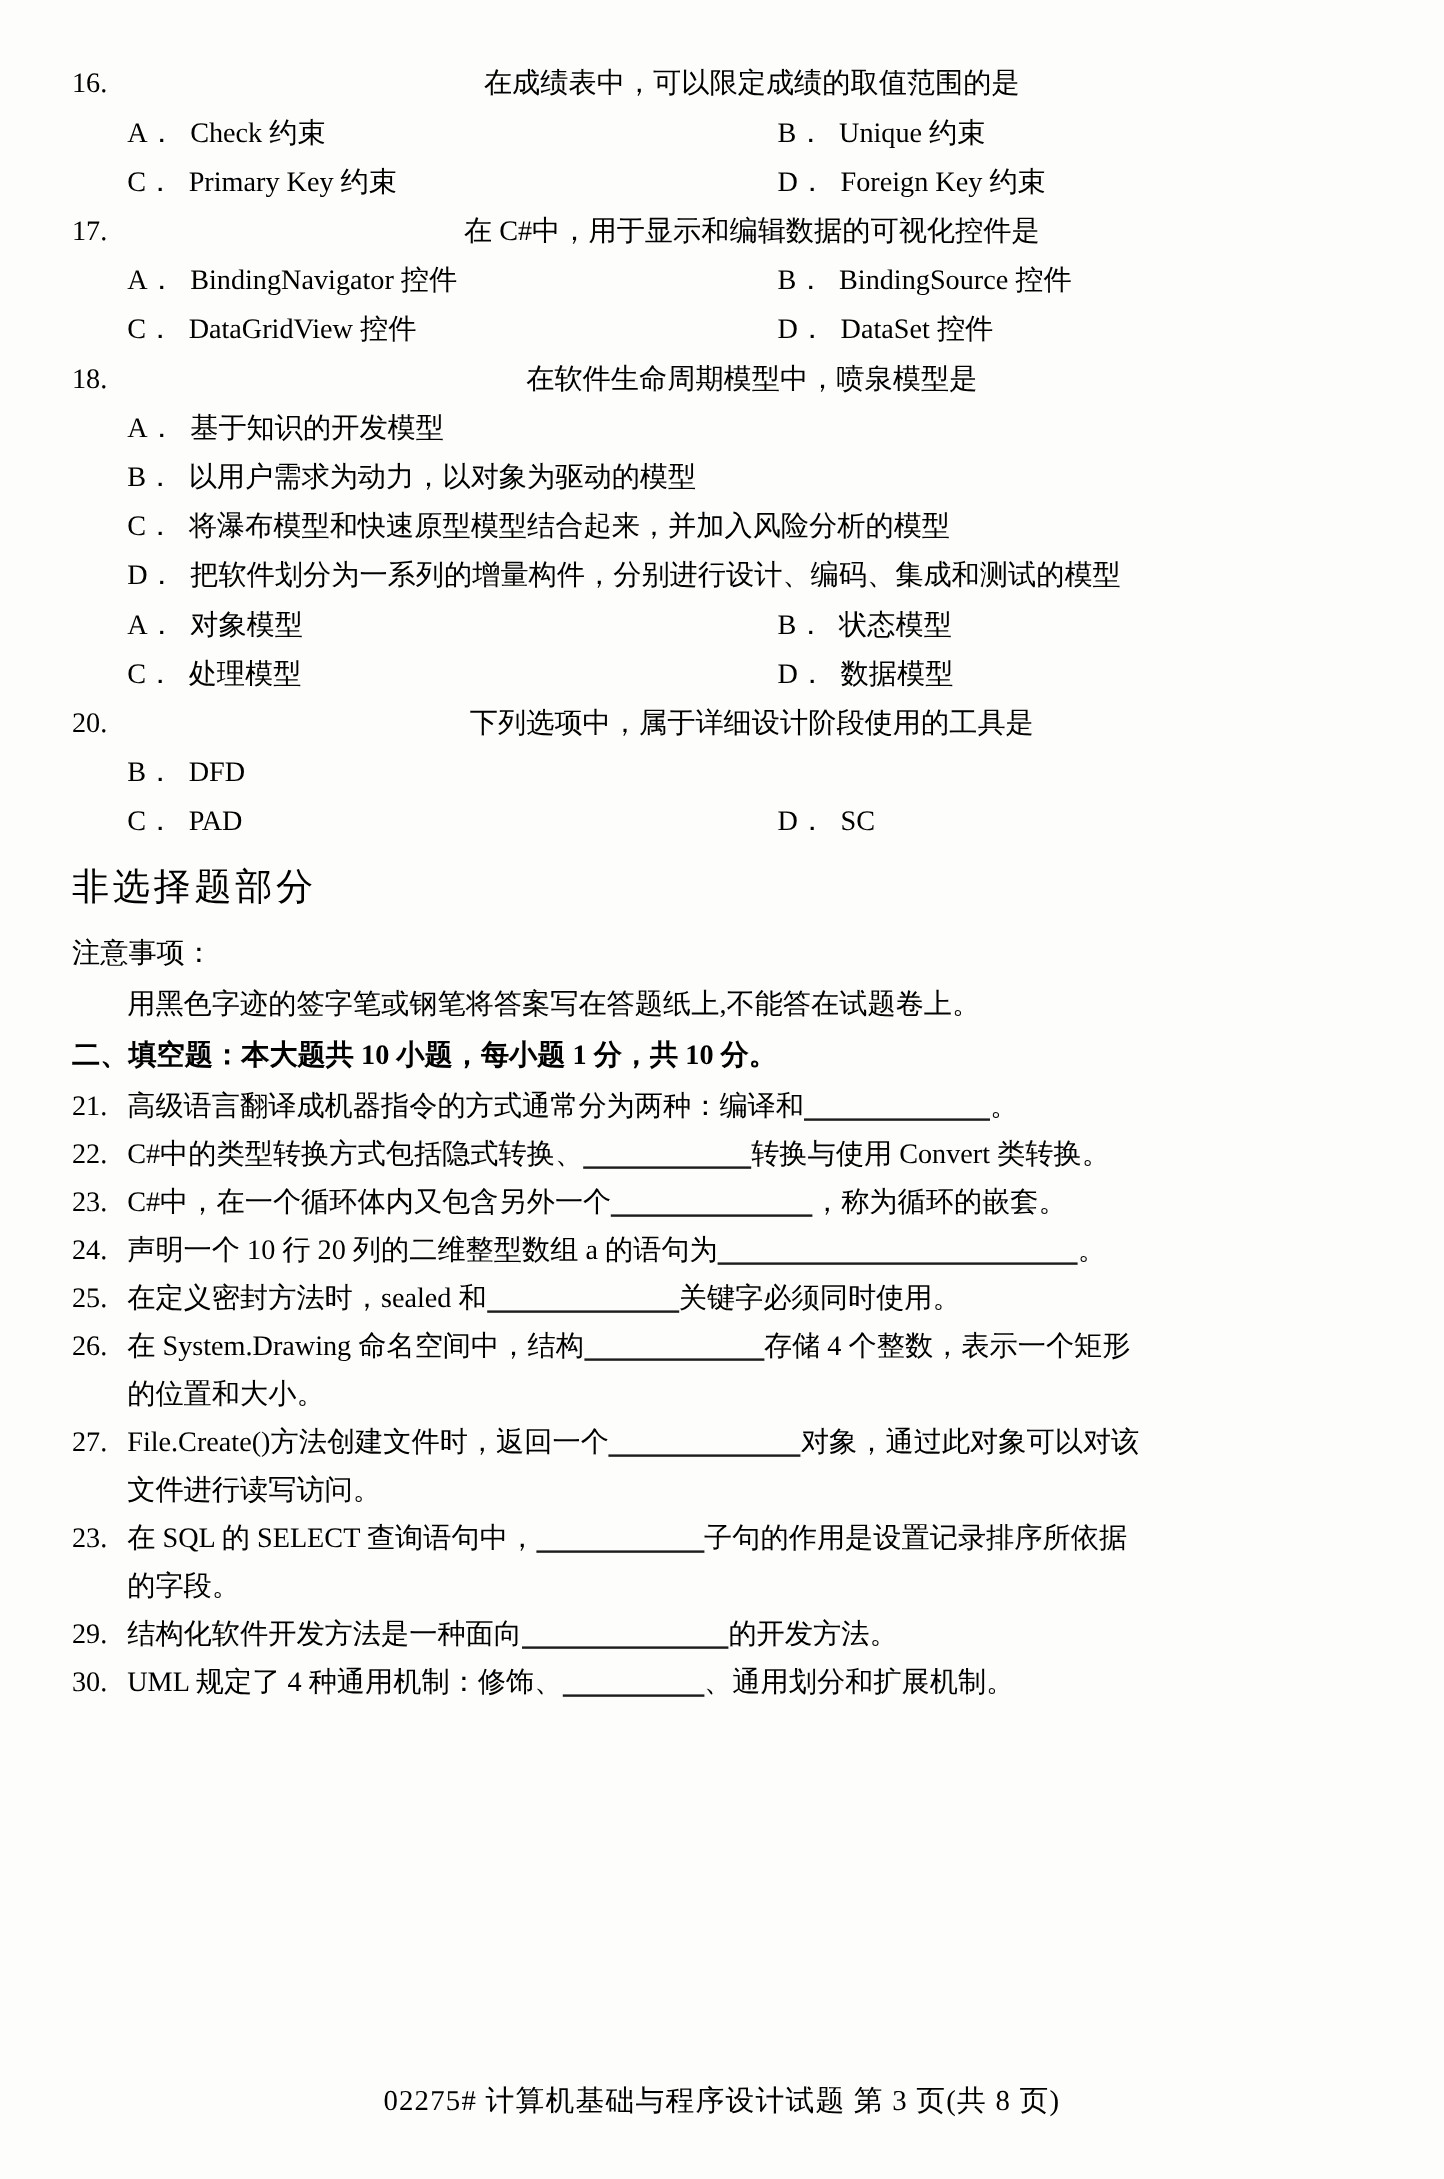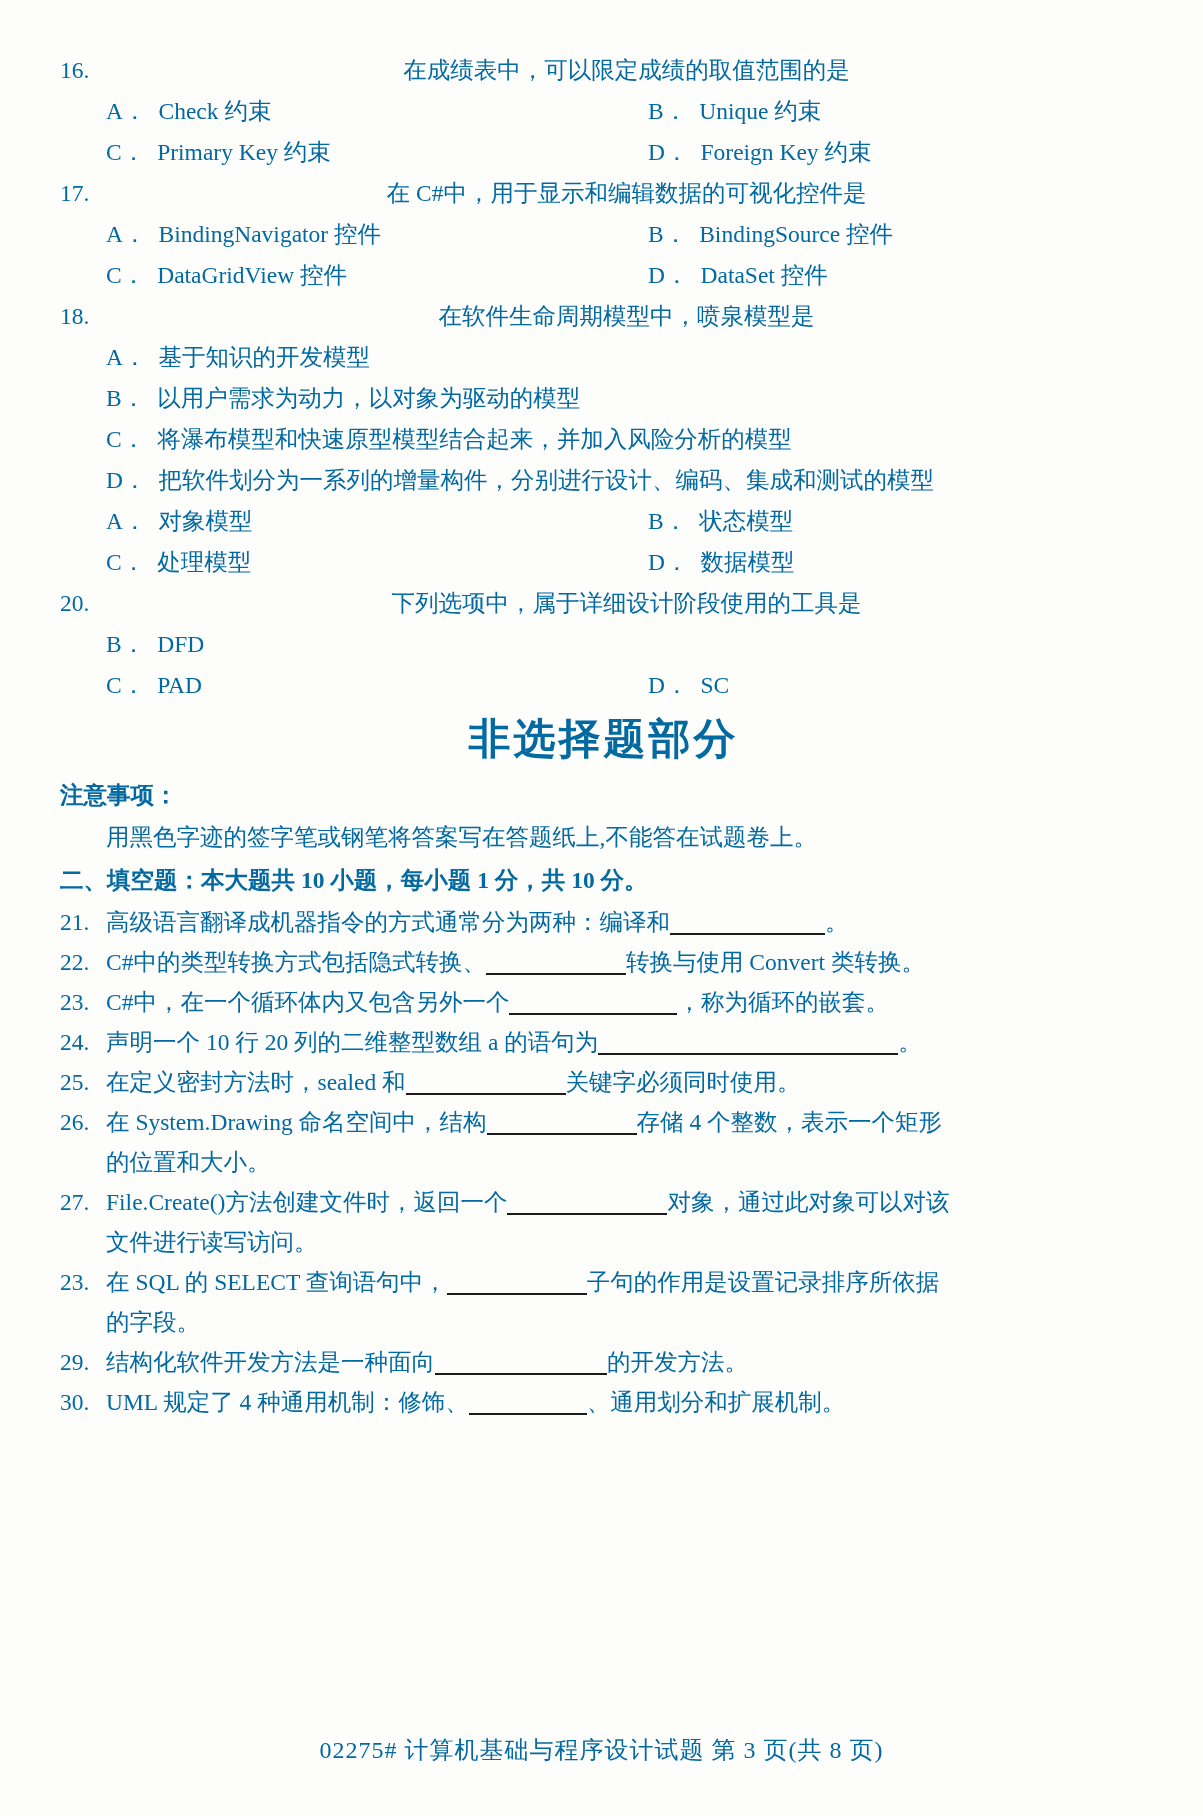"16." .page { color: #0369a1 -> #000000 }
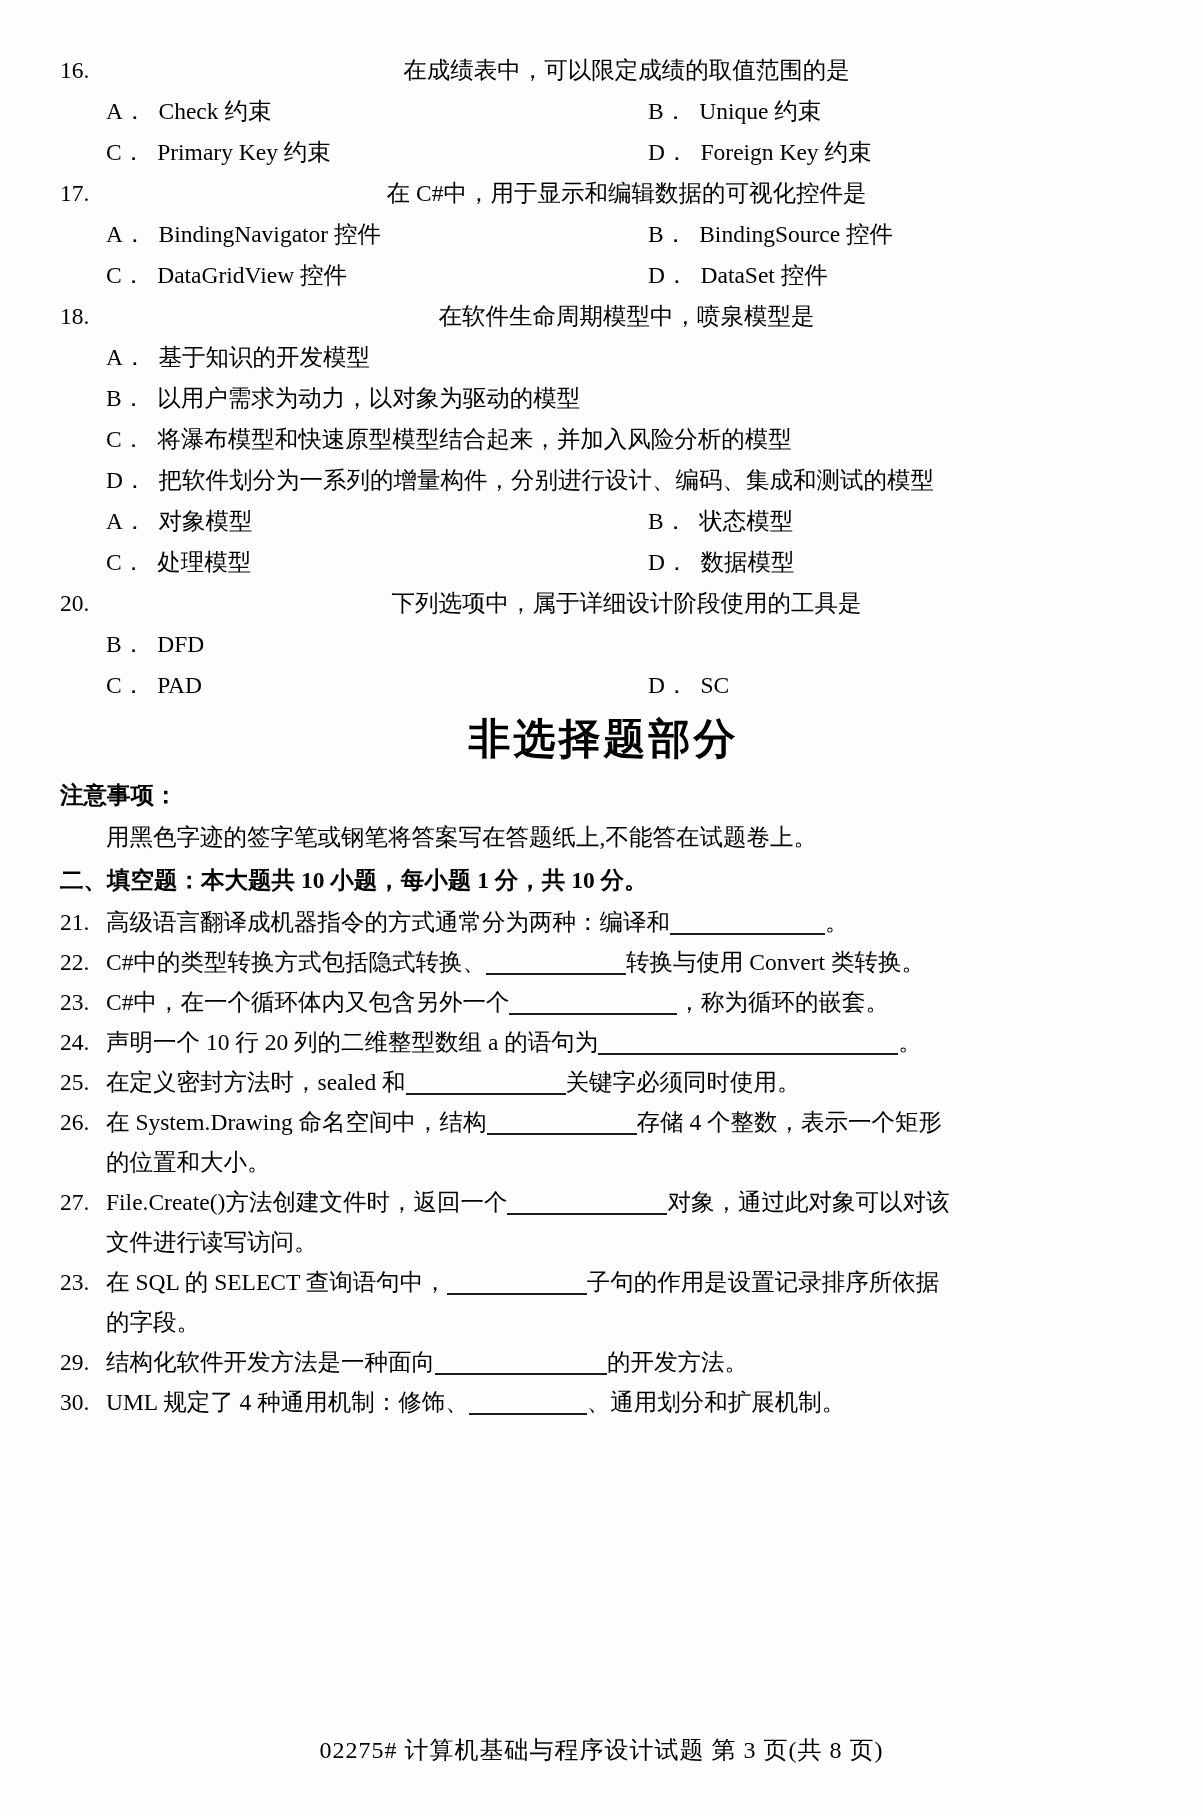"非选择题部分" .section-header { font-size: 42px -> 31px; font-weight: 700 -> 400; text-align: center -> left }
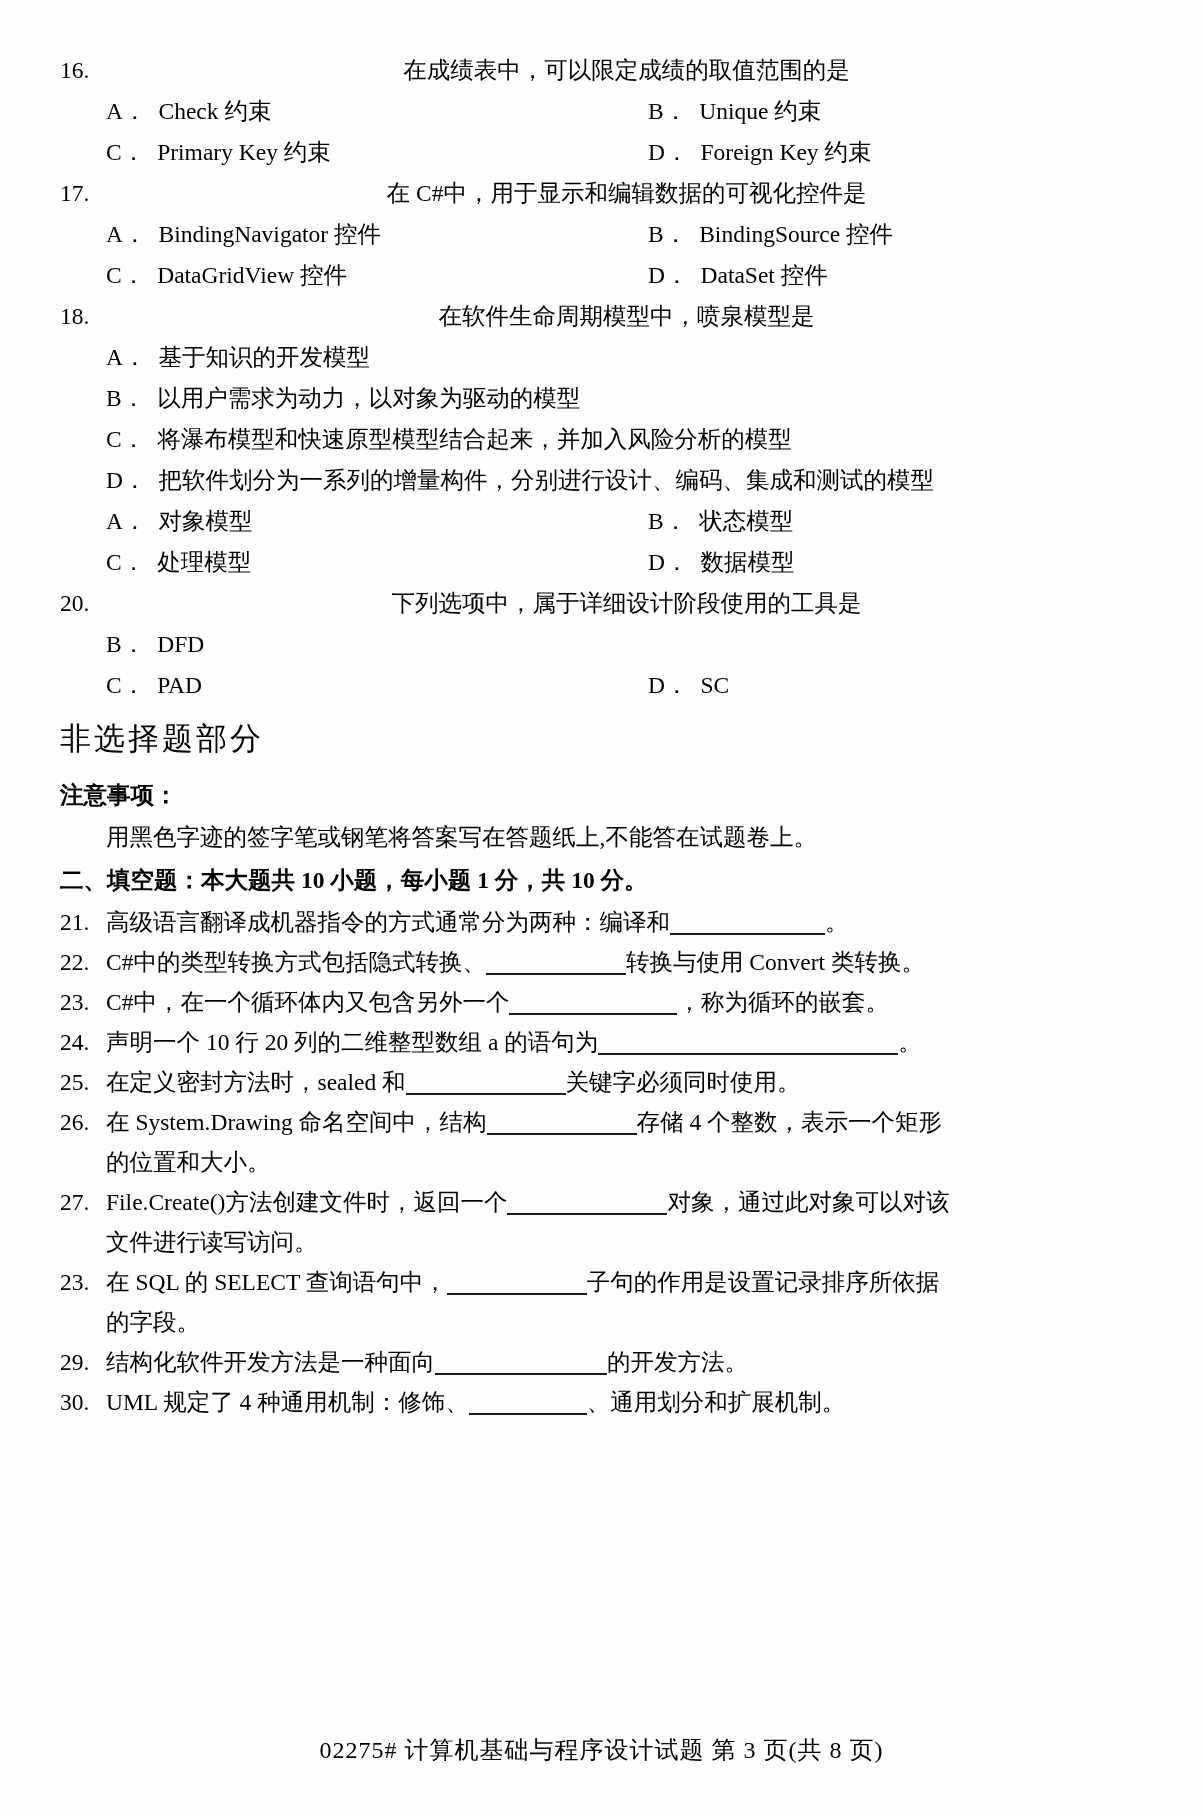"注意事项：" .notice-title { font-weight: 700 -> 400 }
